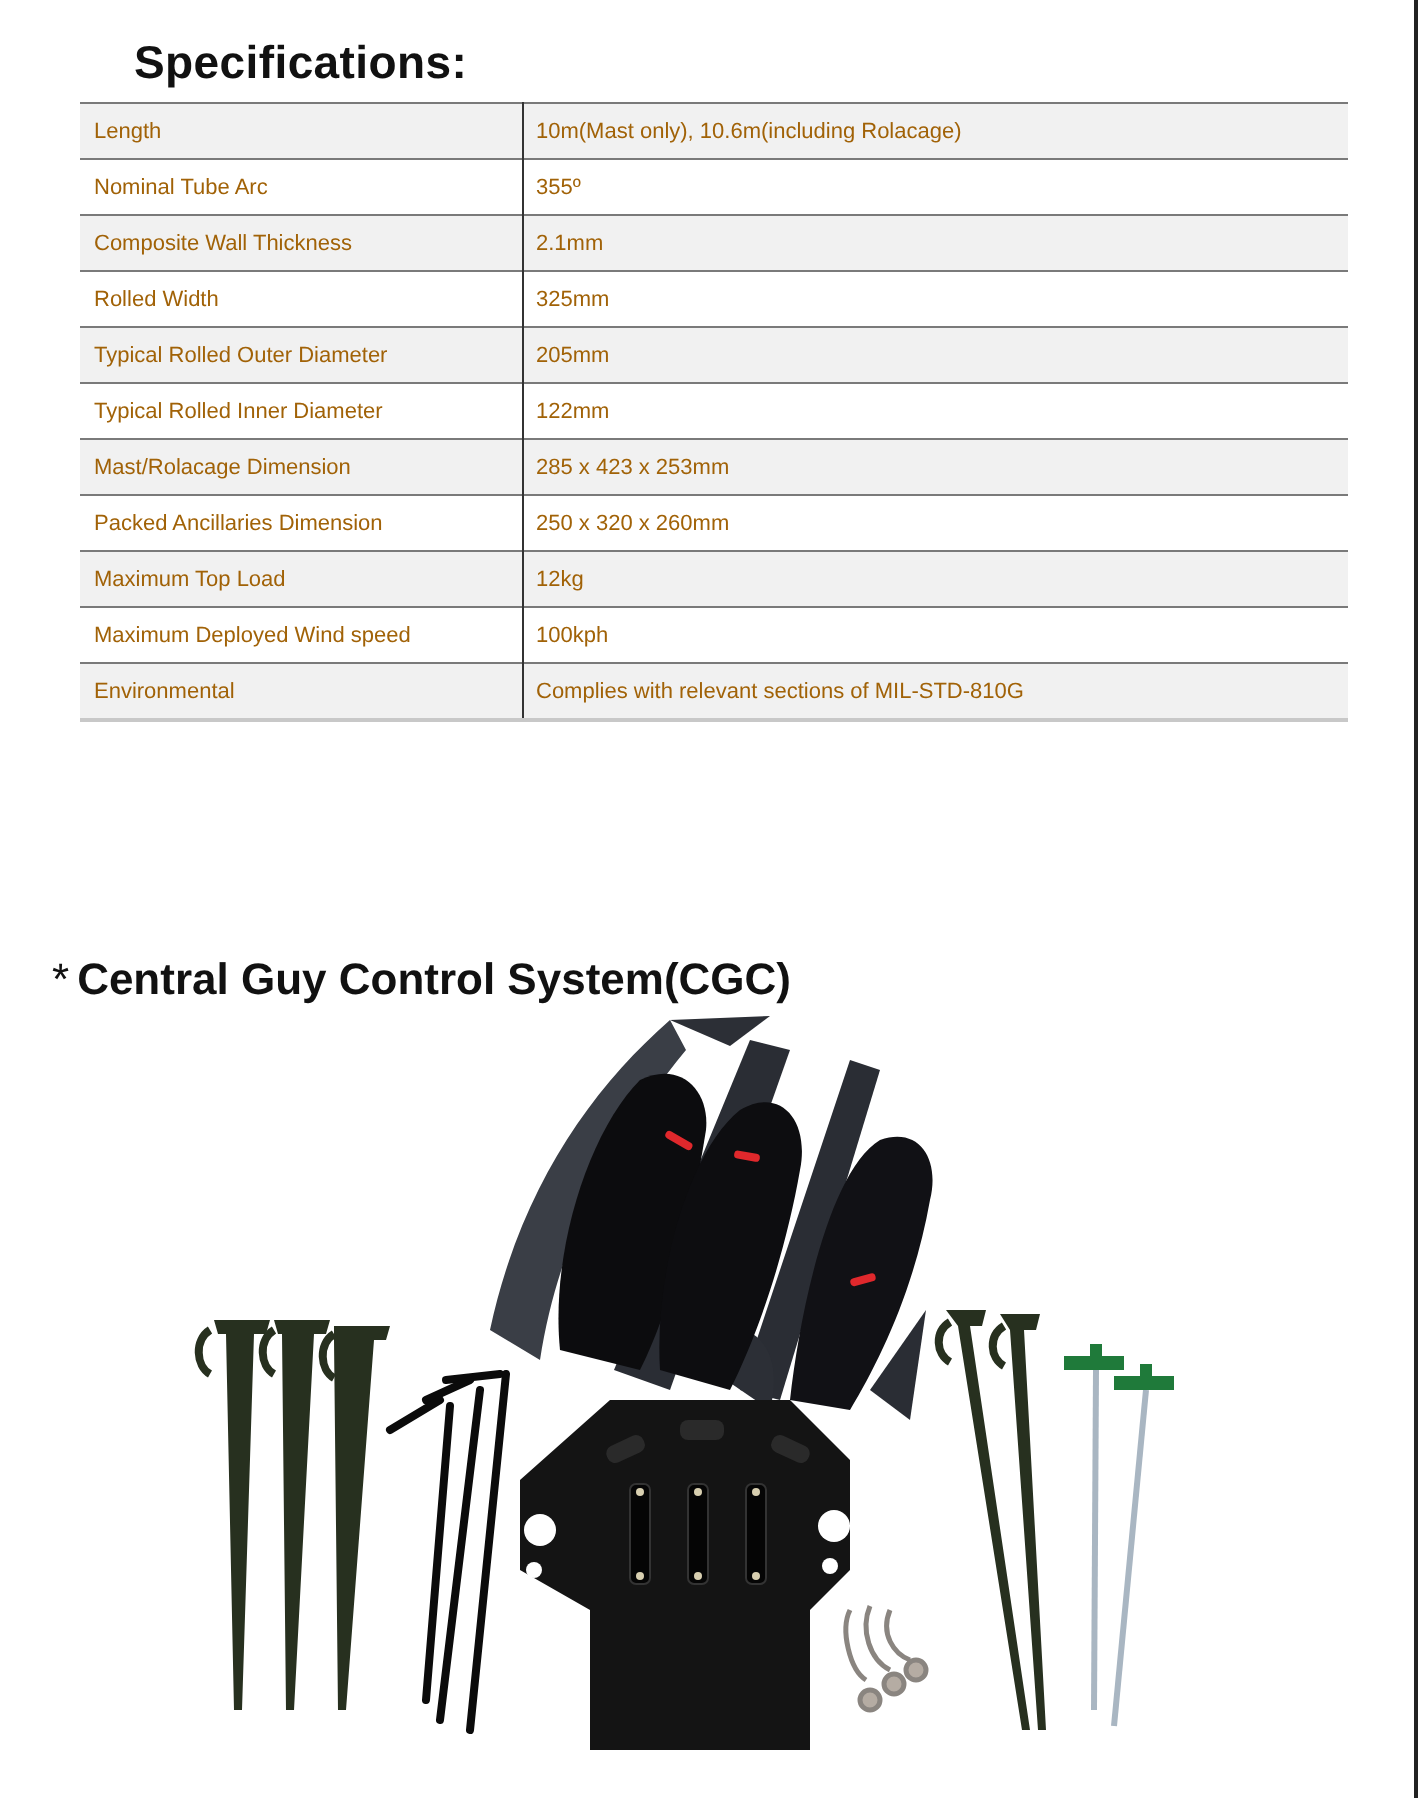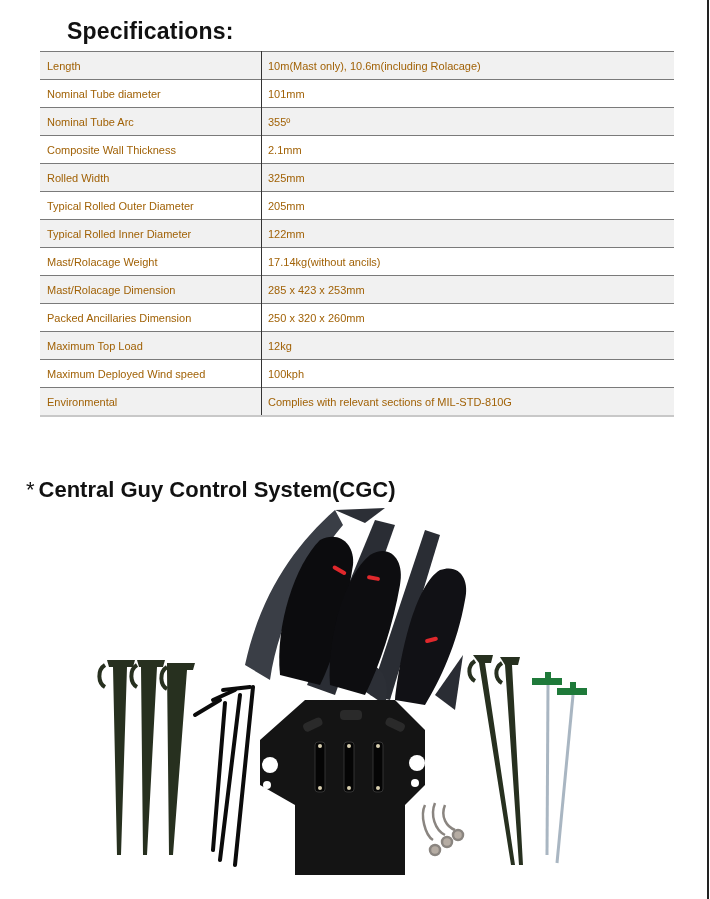"Nominal Tube diameter" tr { html: <tr> <td>Nominal Tube diameter</td> <td>101mm</td> </tr> -> none }
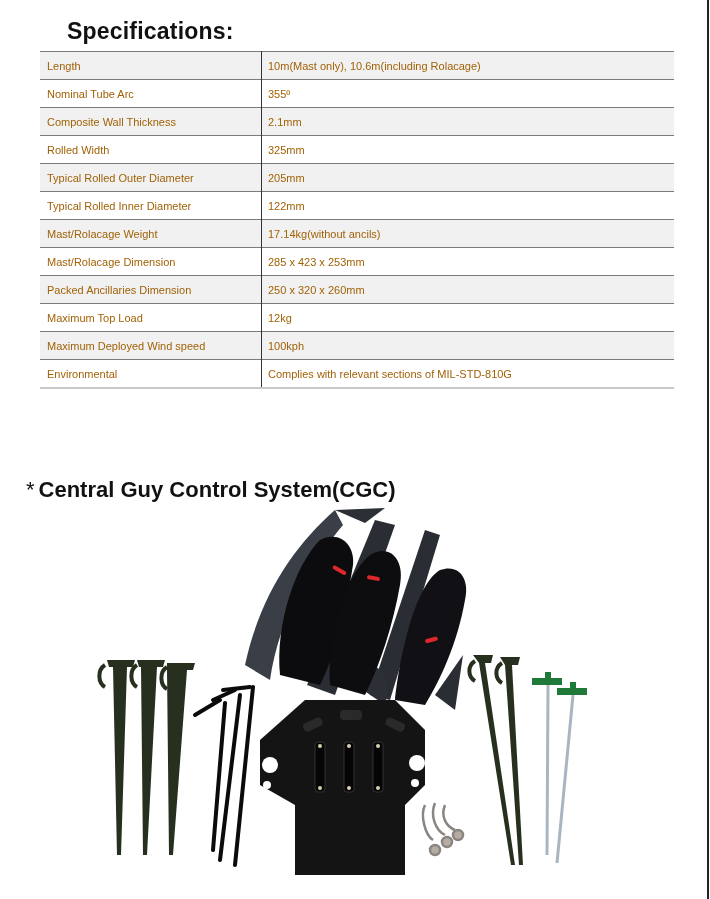"Mast/Rolacage Weight" tr { html: <tr> <td>Mast/Rolacage Weight</td> <td>17.14kg(without ancils)</td> </tr> -> none }
